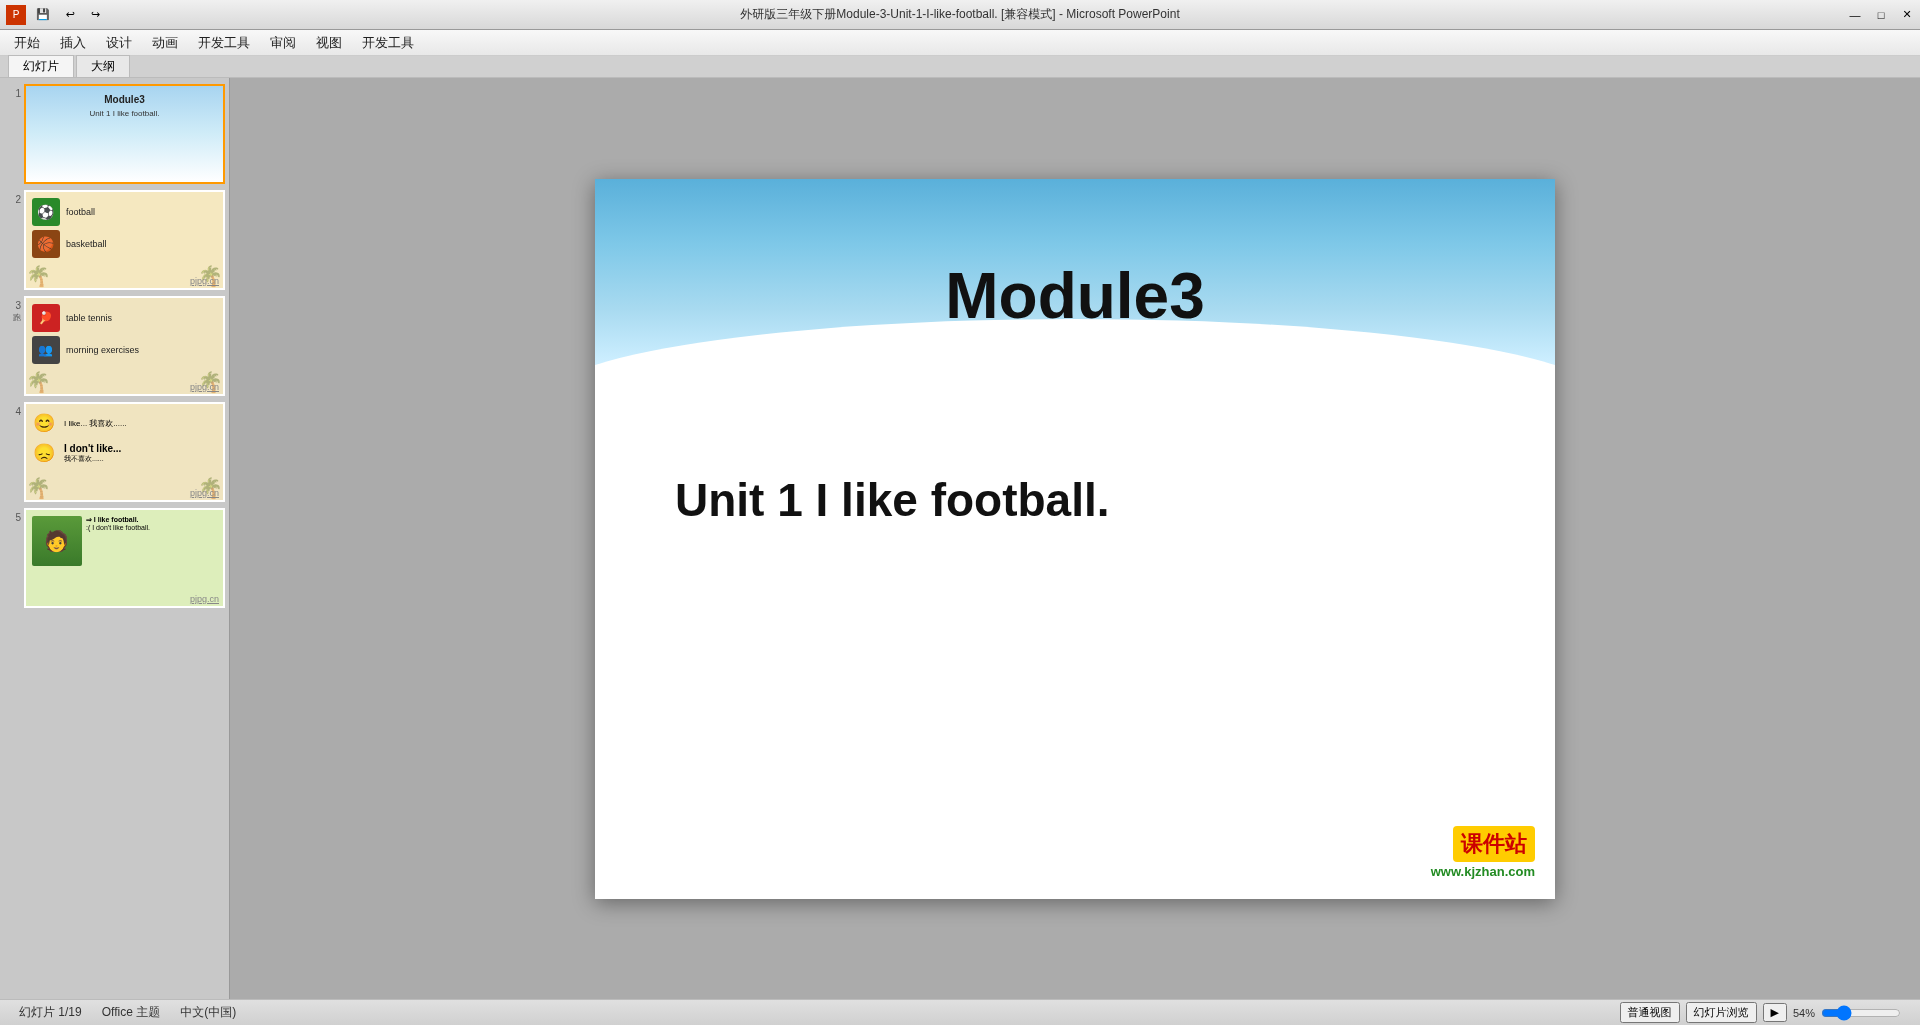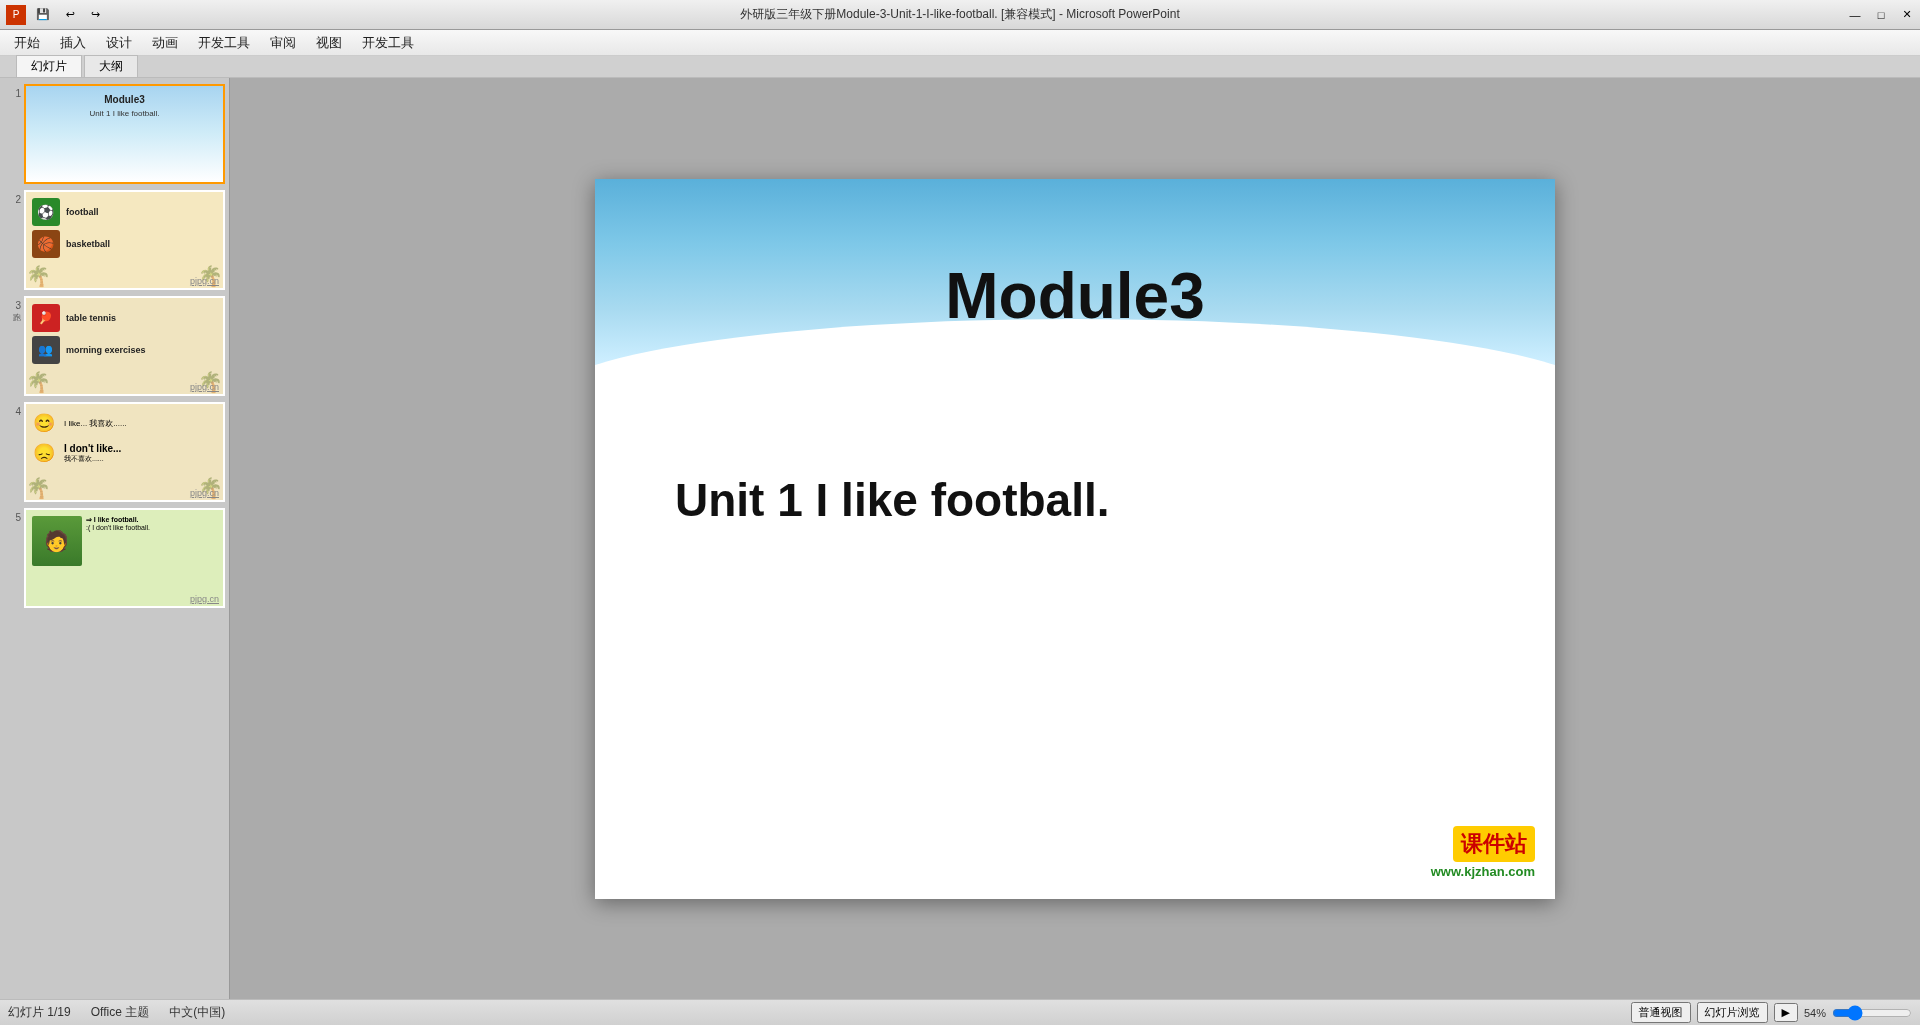"幻灯片" #panel-tabs { padding-left: 16px -> 8px }
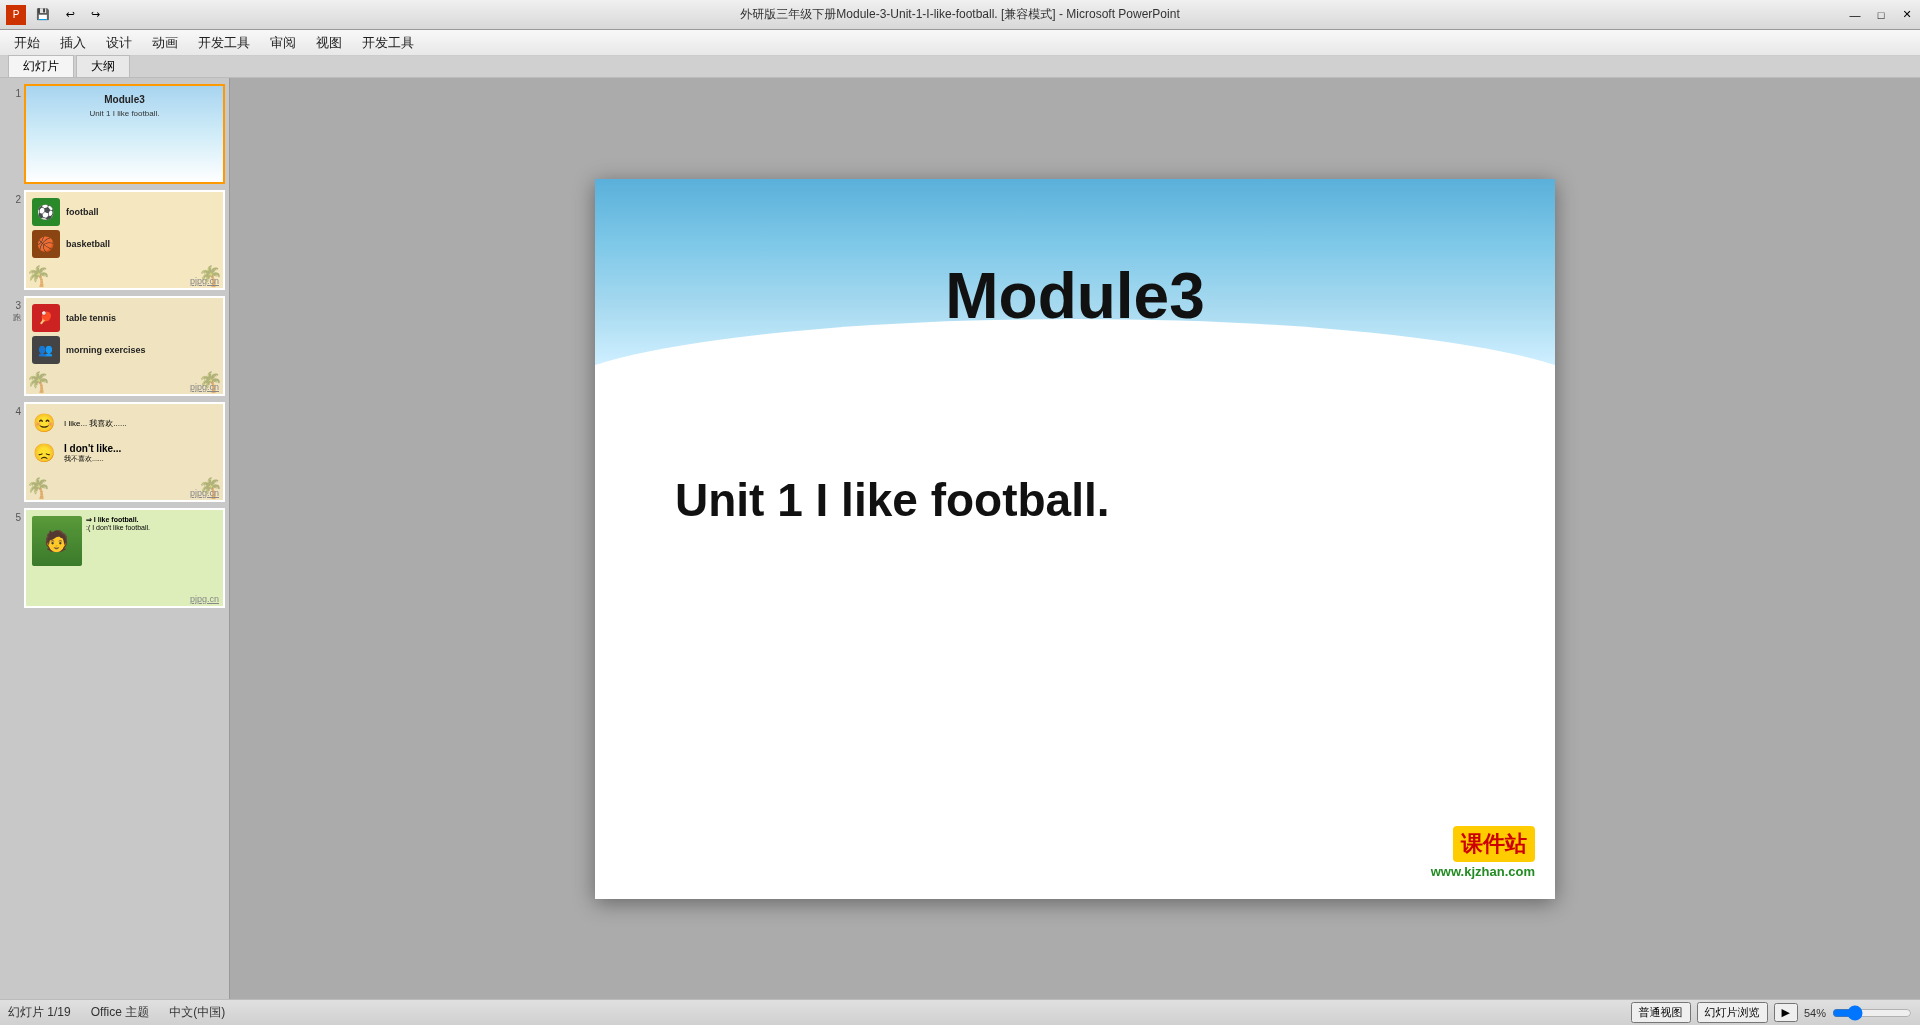"football" .s2-label { font-weight: bold -> normal }
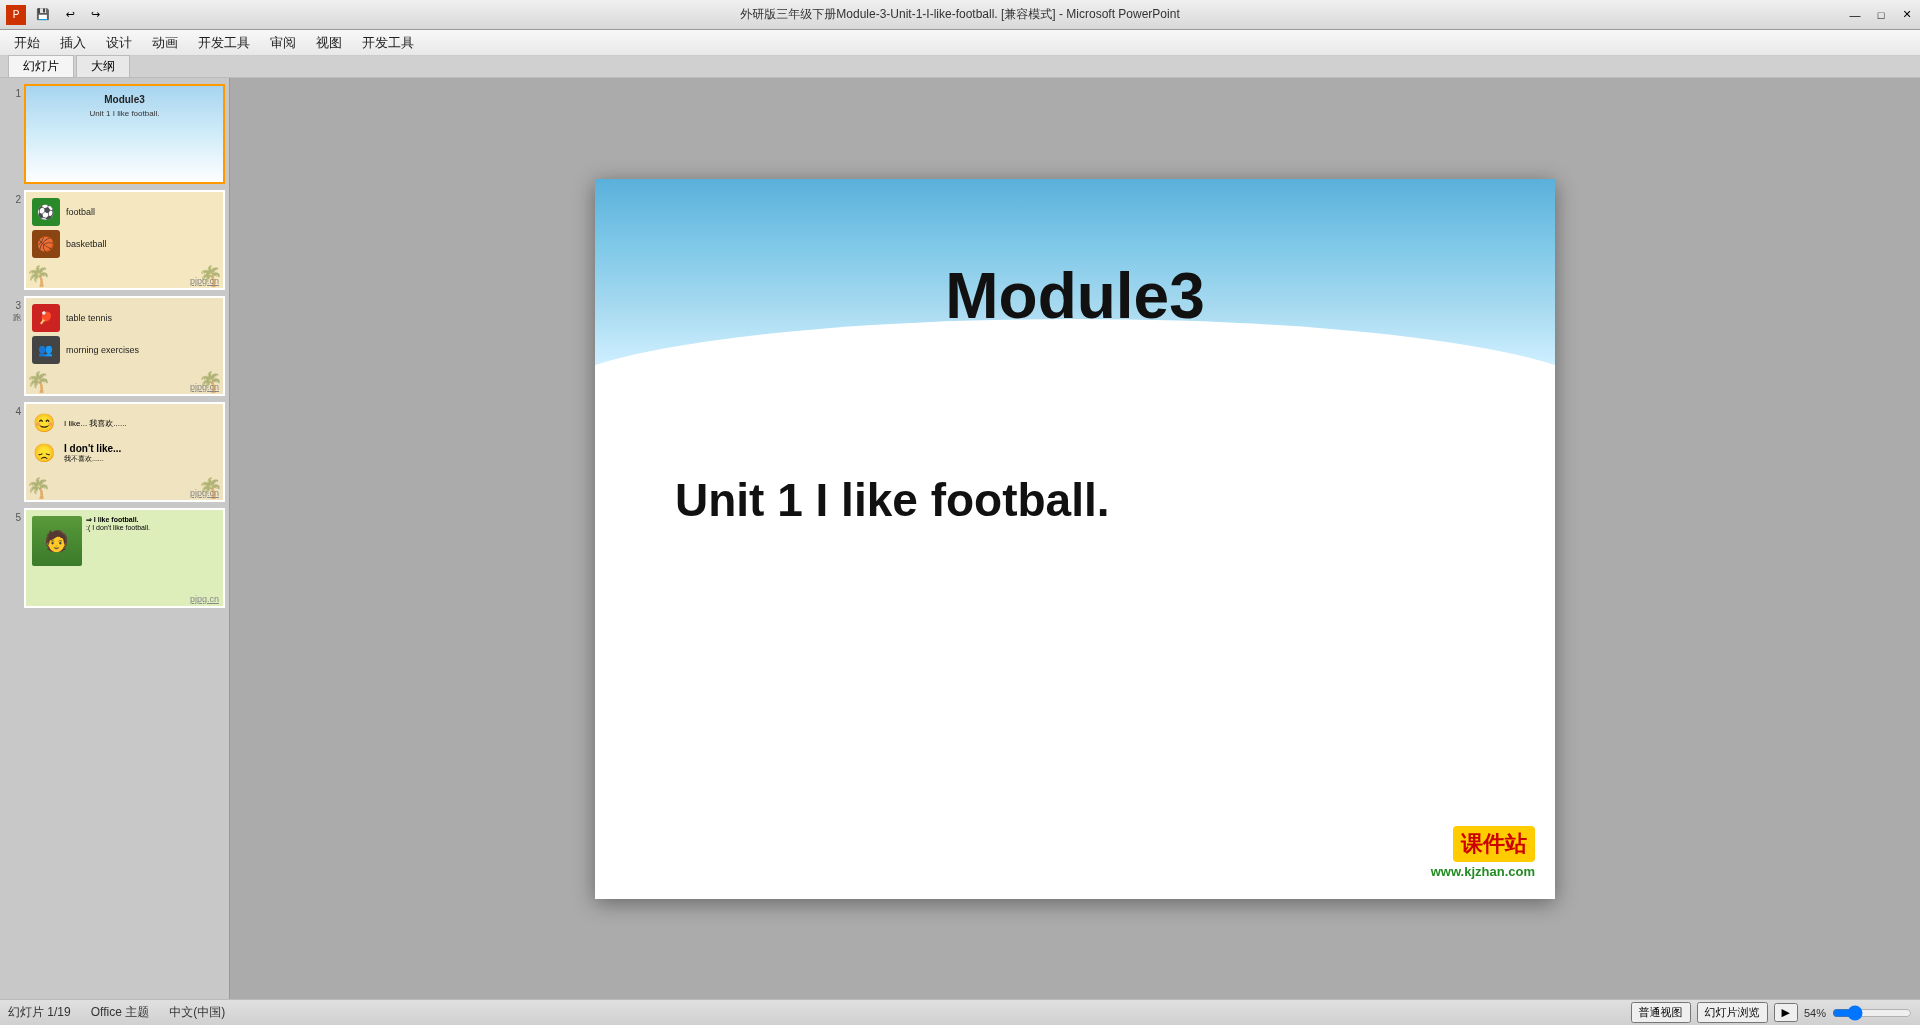"幻灯片 1/19" #statusbar { padding: 0 8px -> 0 19px }
